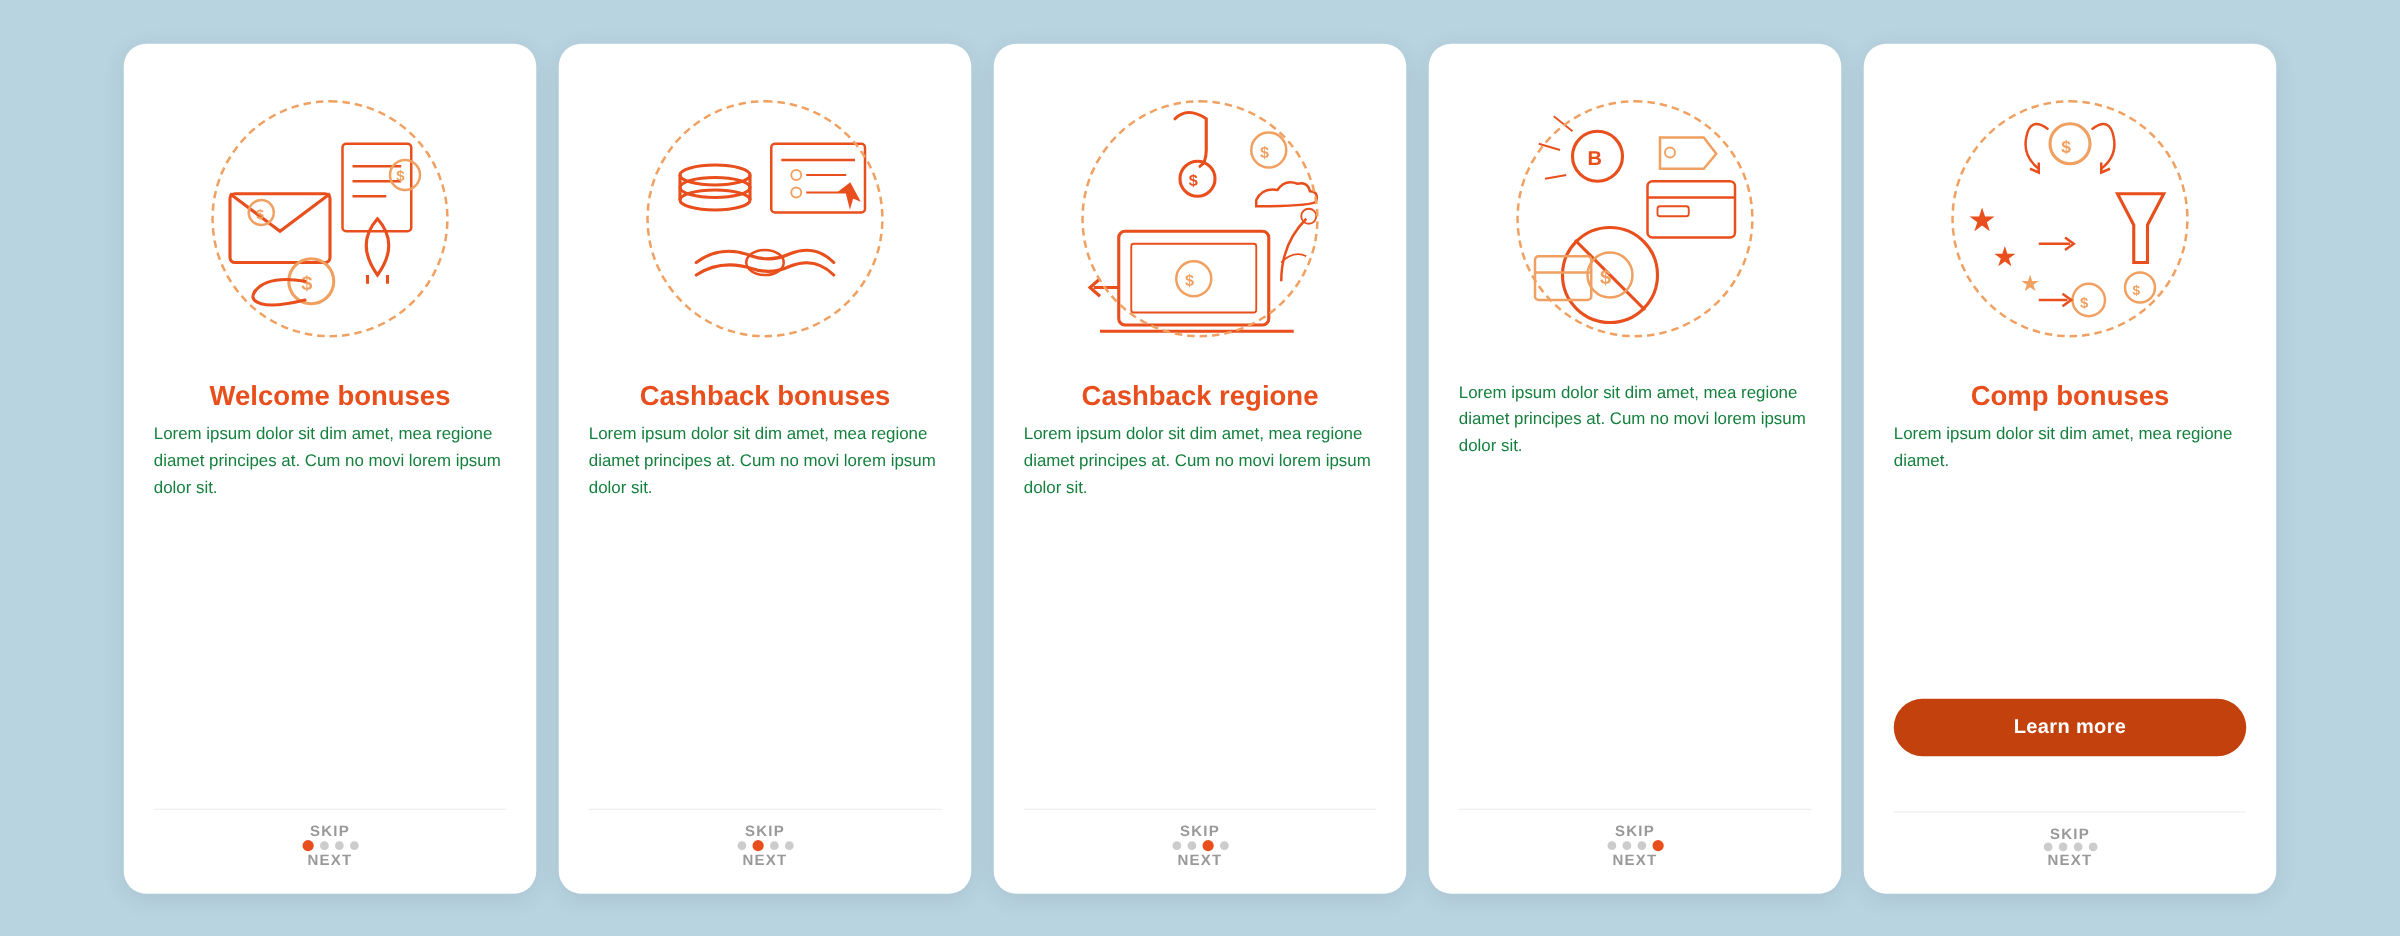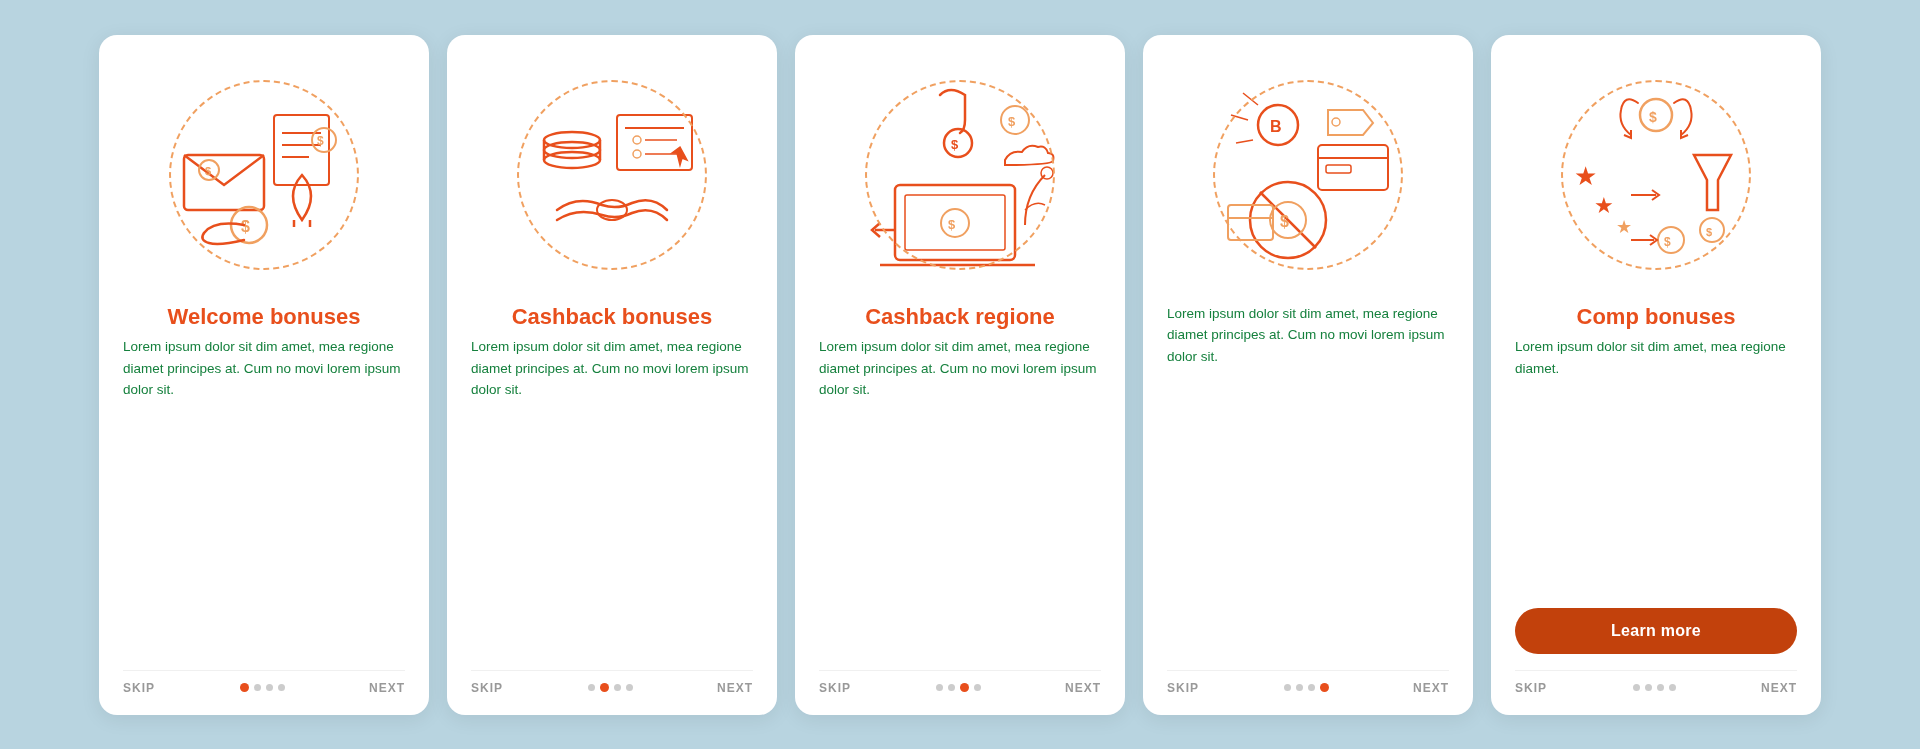"SKIP" .card-nav { flex-direction: none -> column; margin-top: 6px -> 34px }
